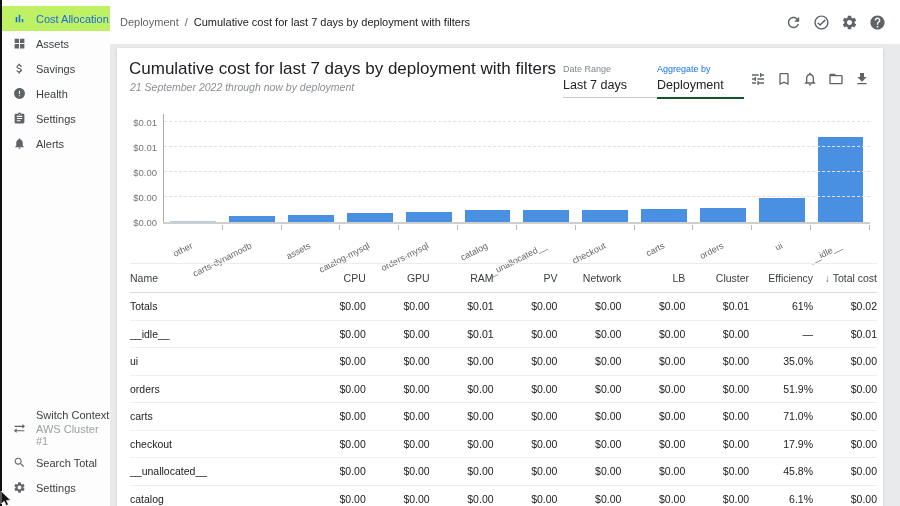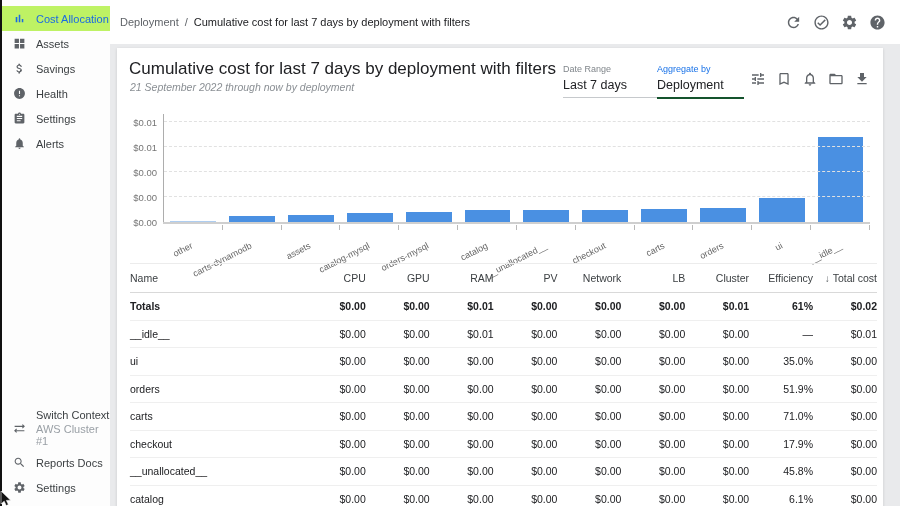"Totals" tr.bold td { font-weight: bold -> normal }
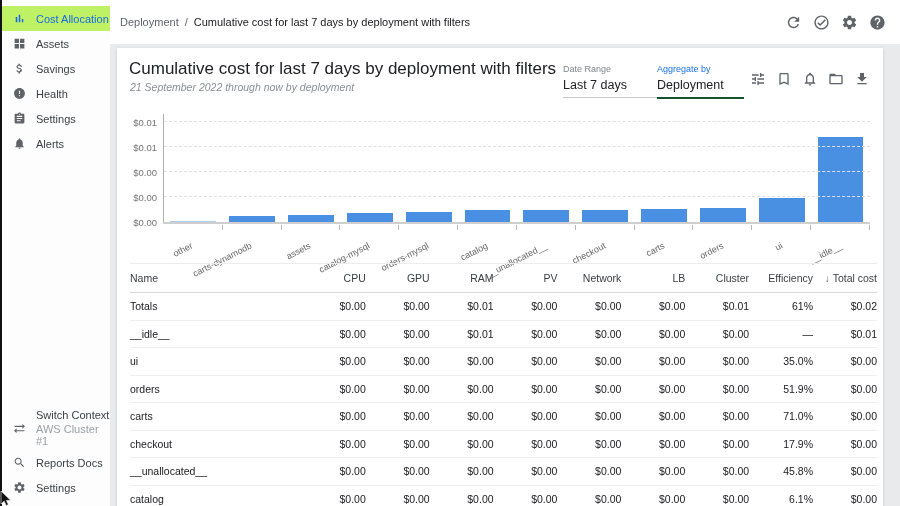"Reports Docs" span { text: Reports Docs -> Search Total }
